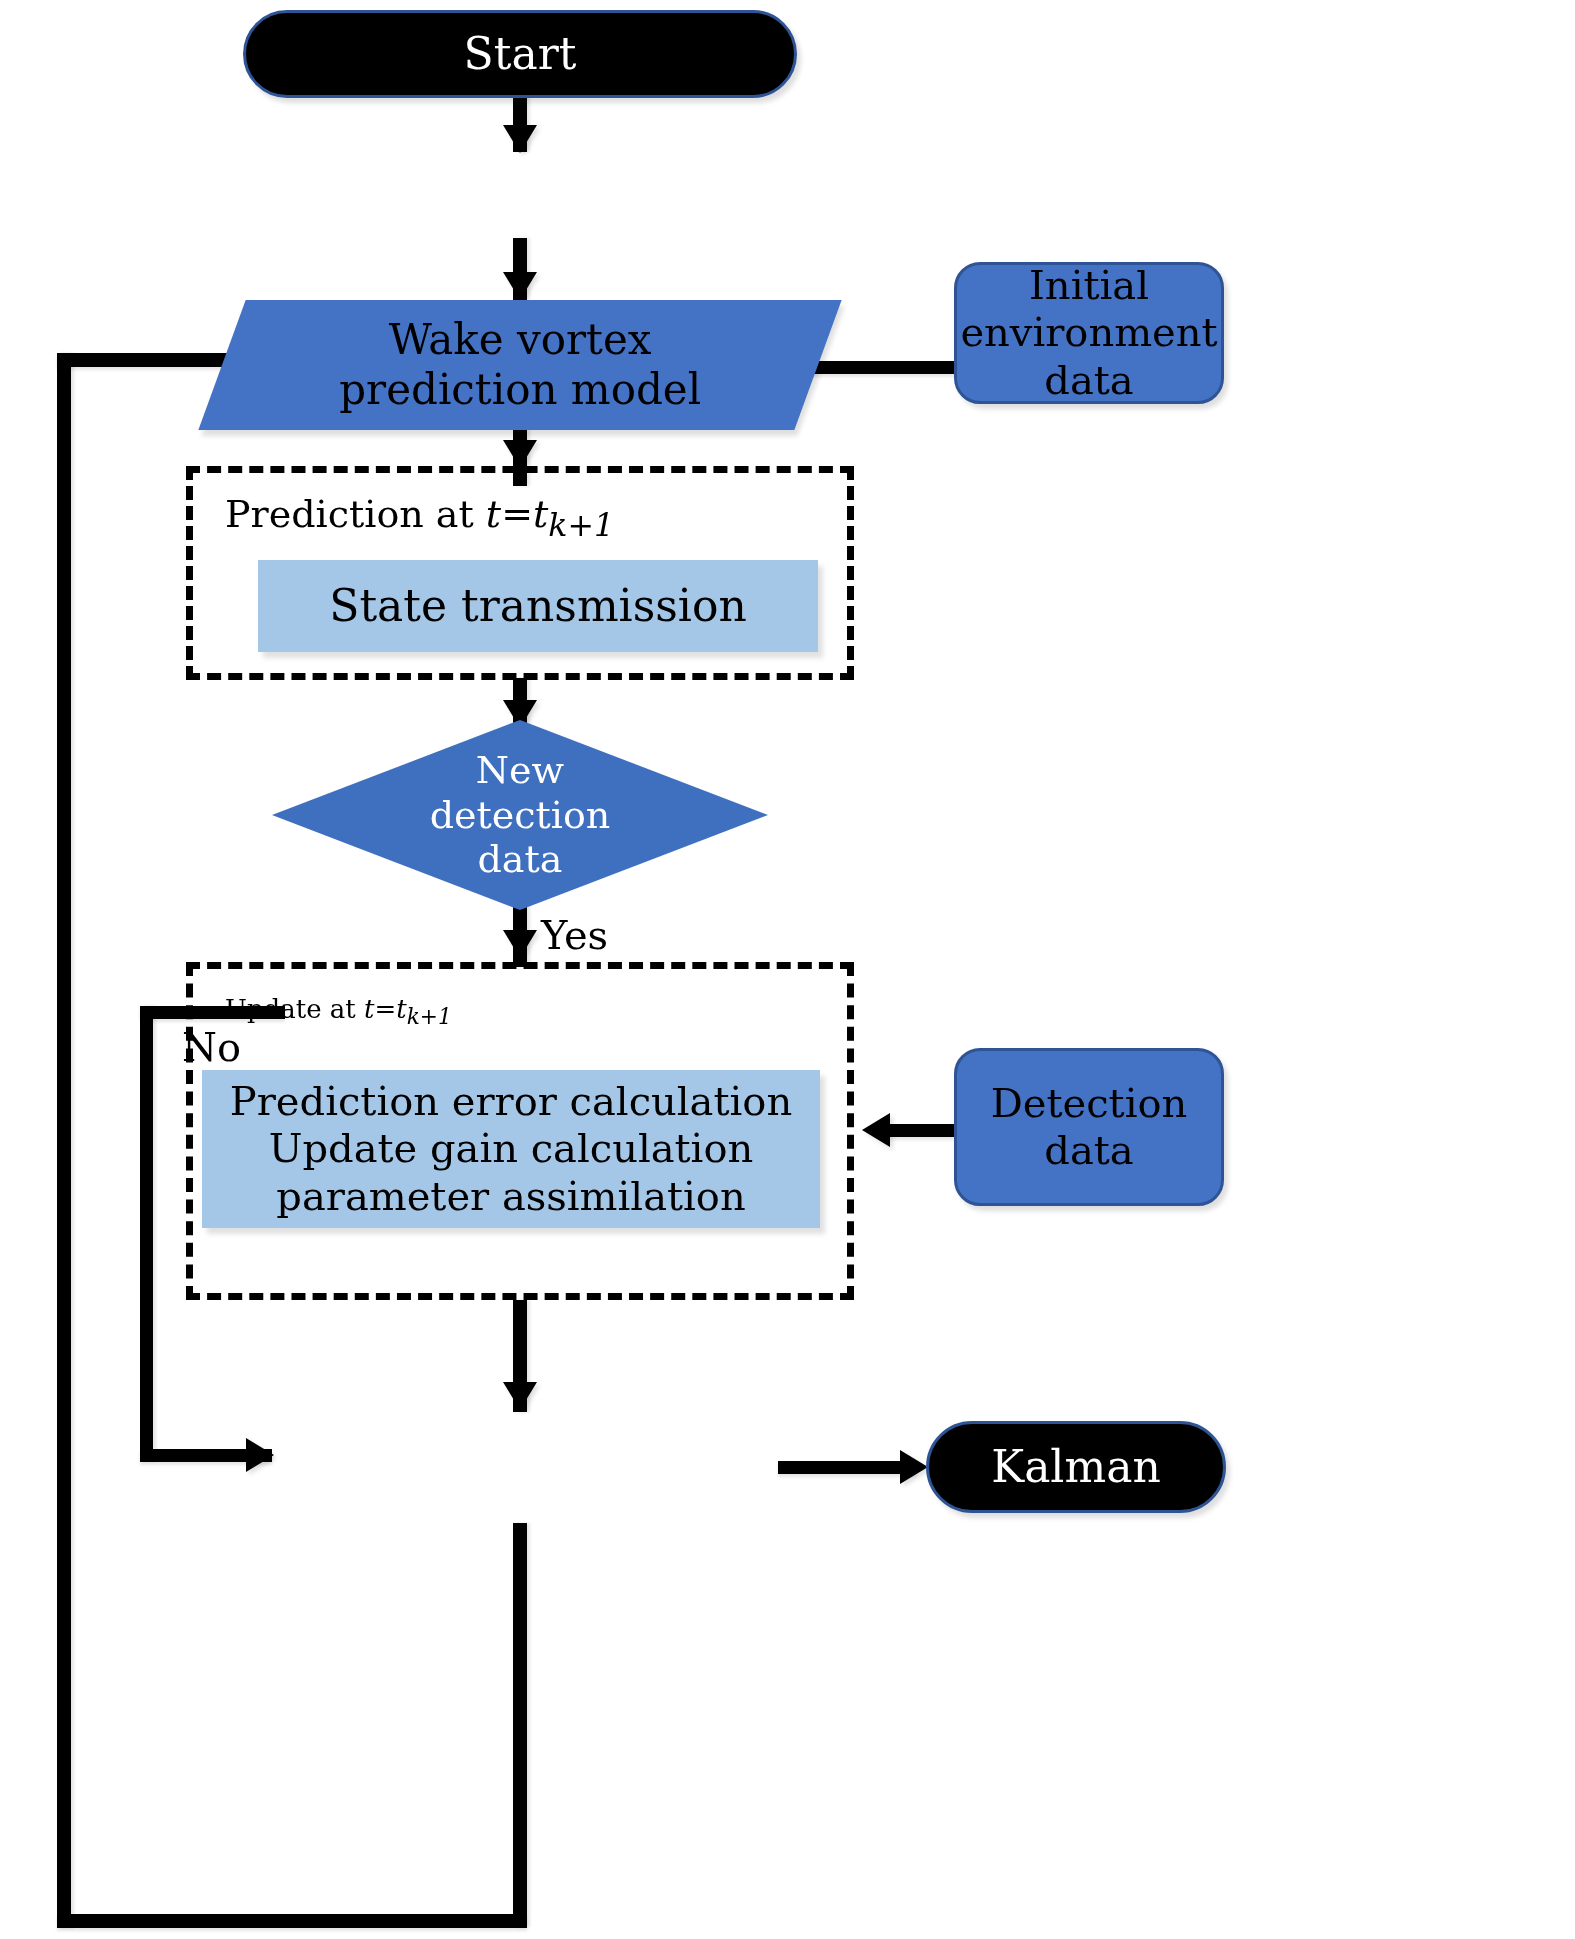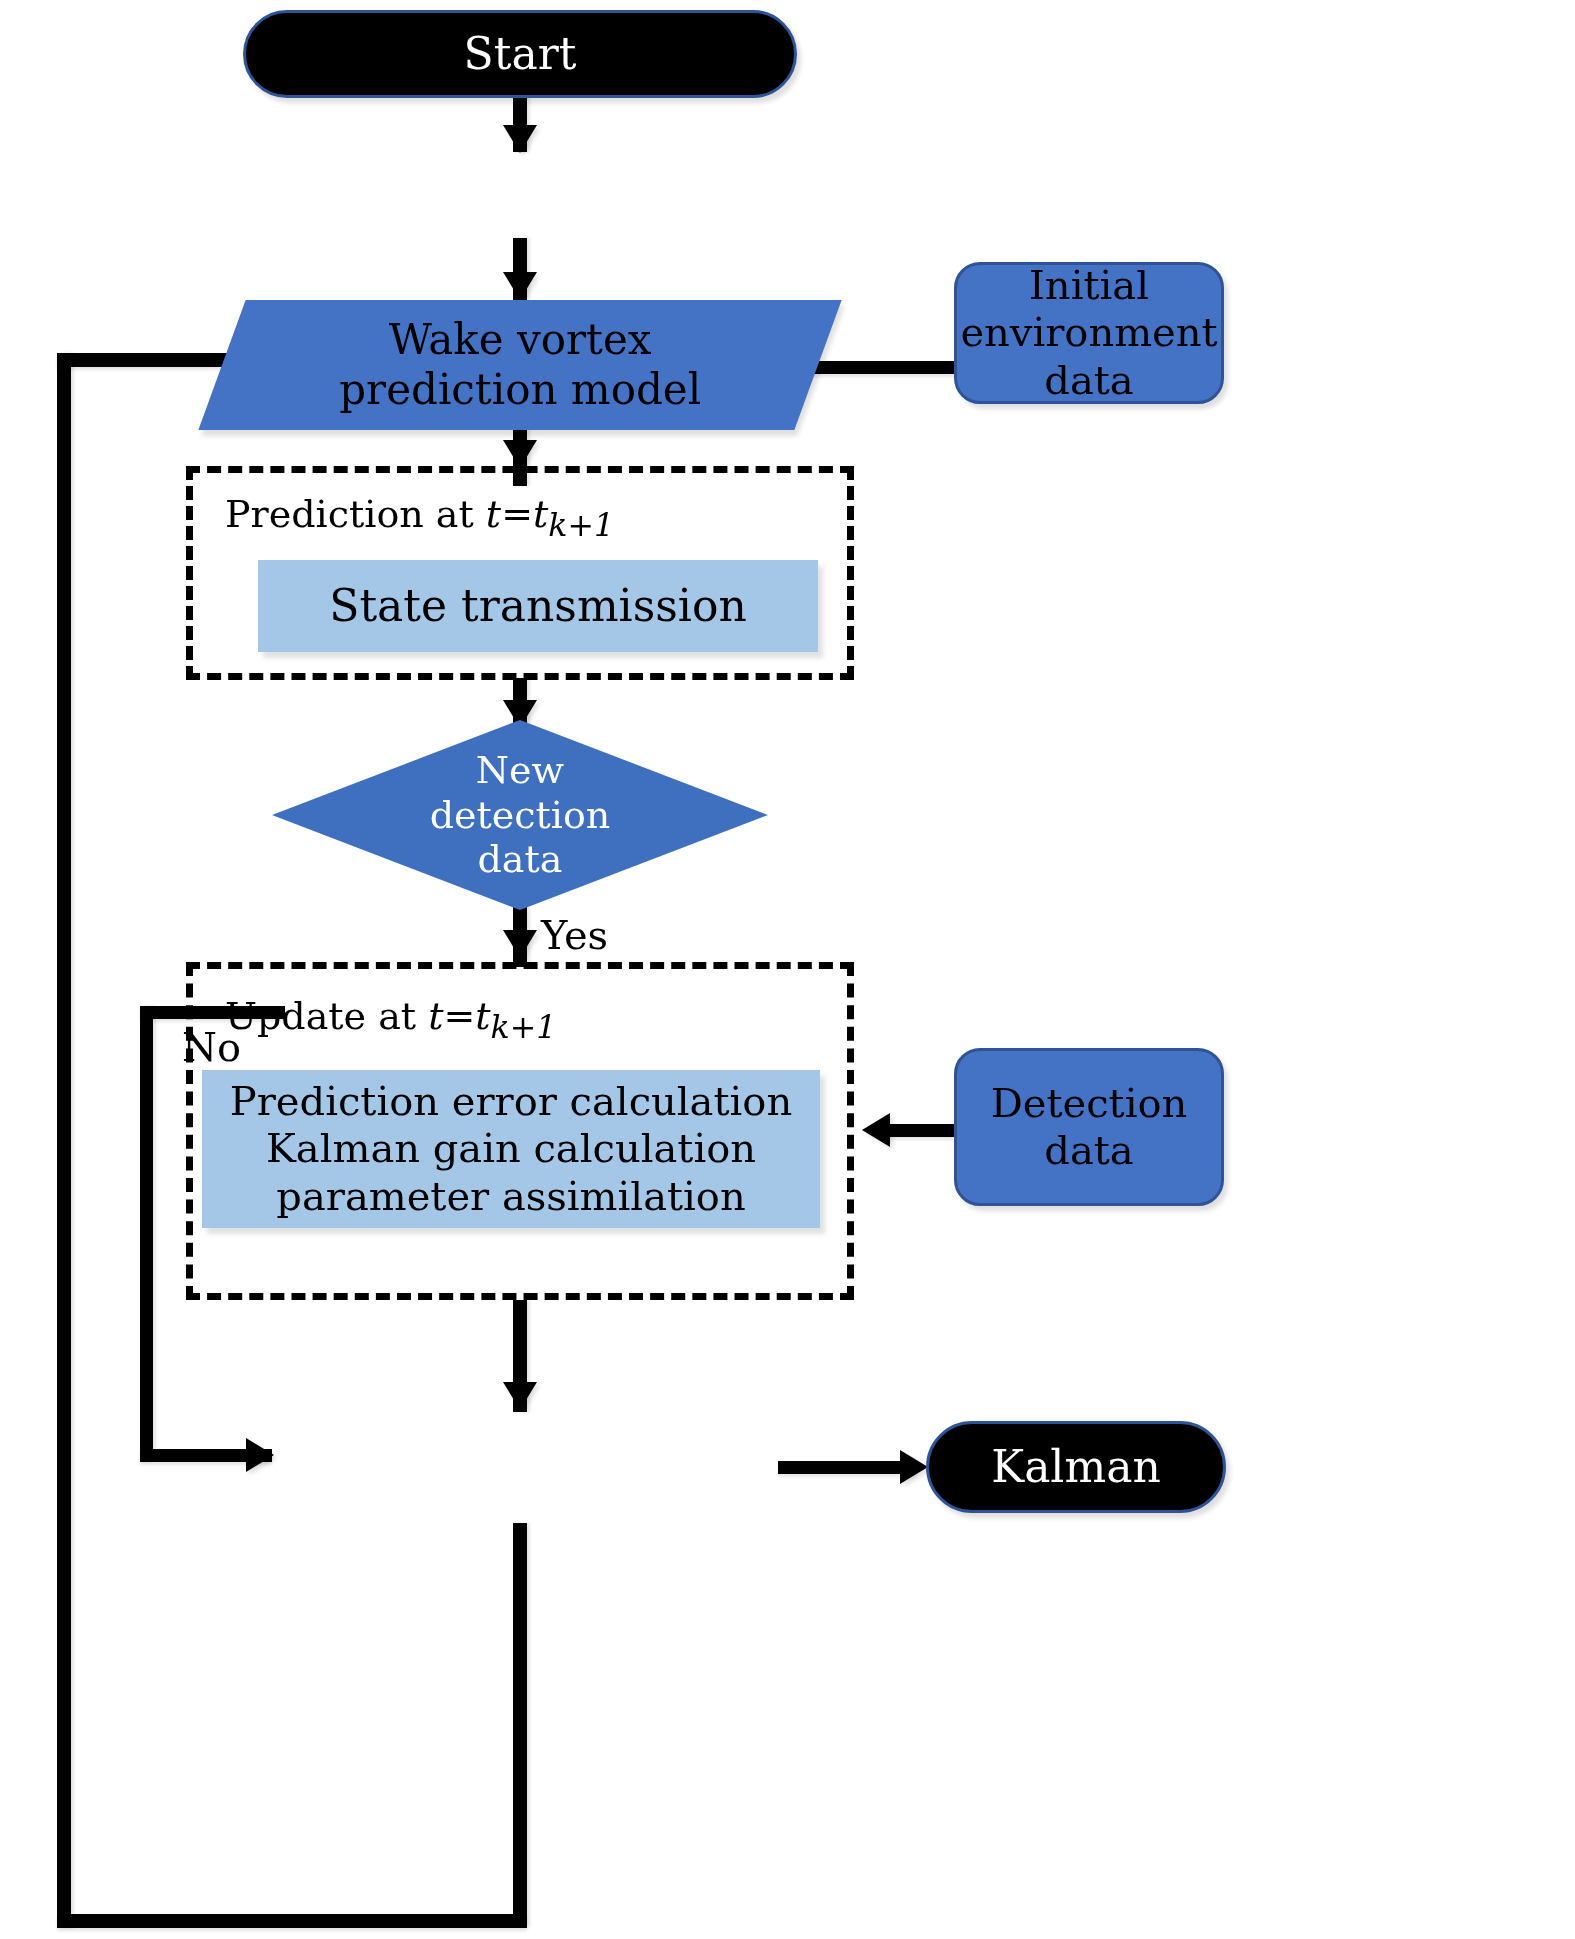"Update at t=tk+1" div.group-title { font-size: 38px -> 26px }
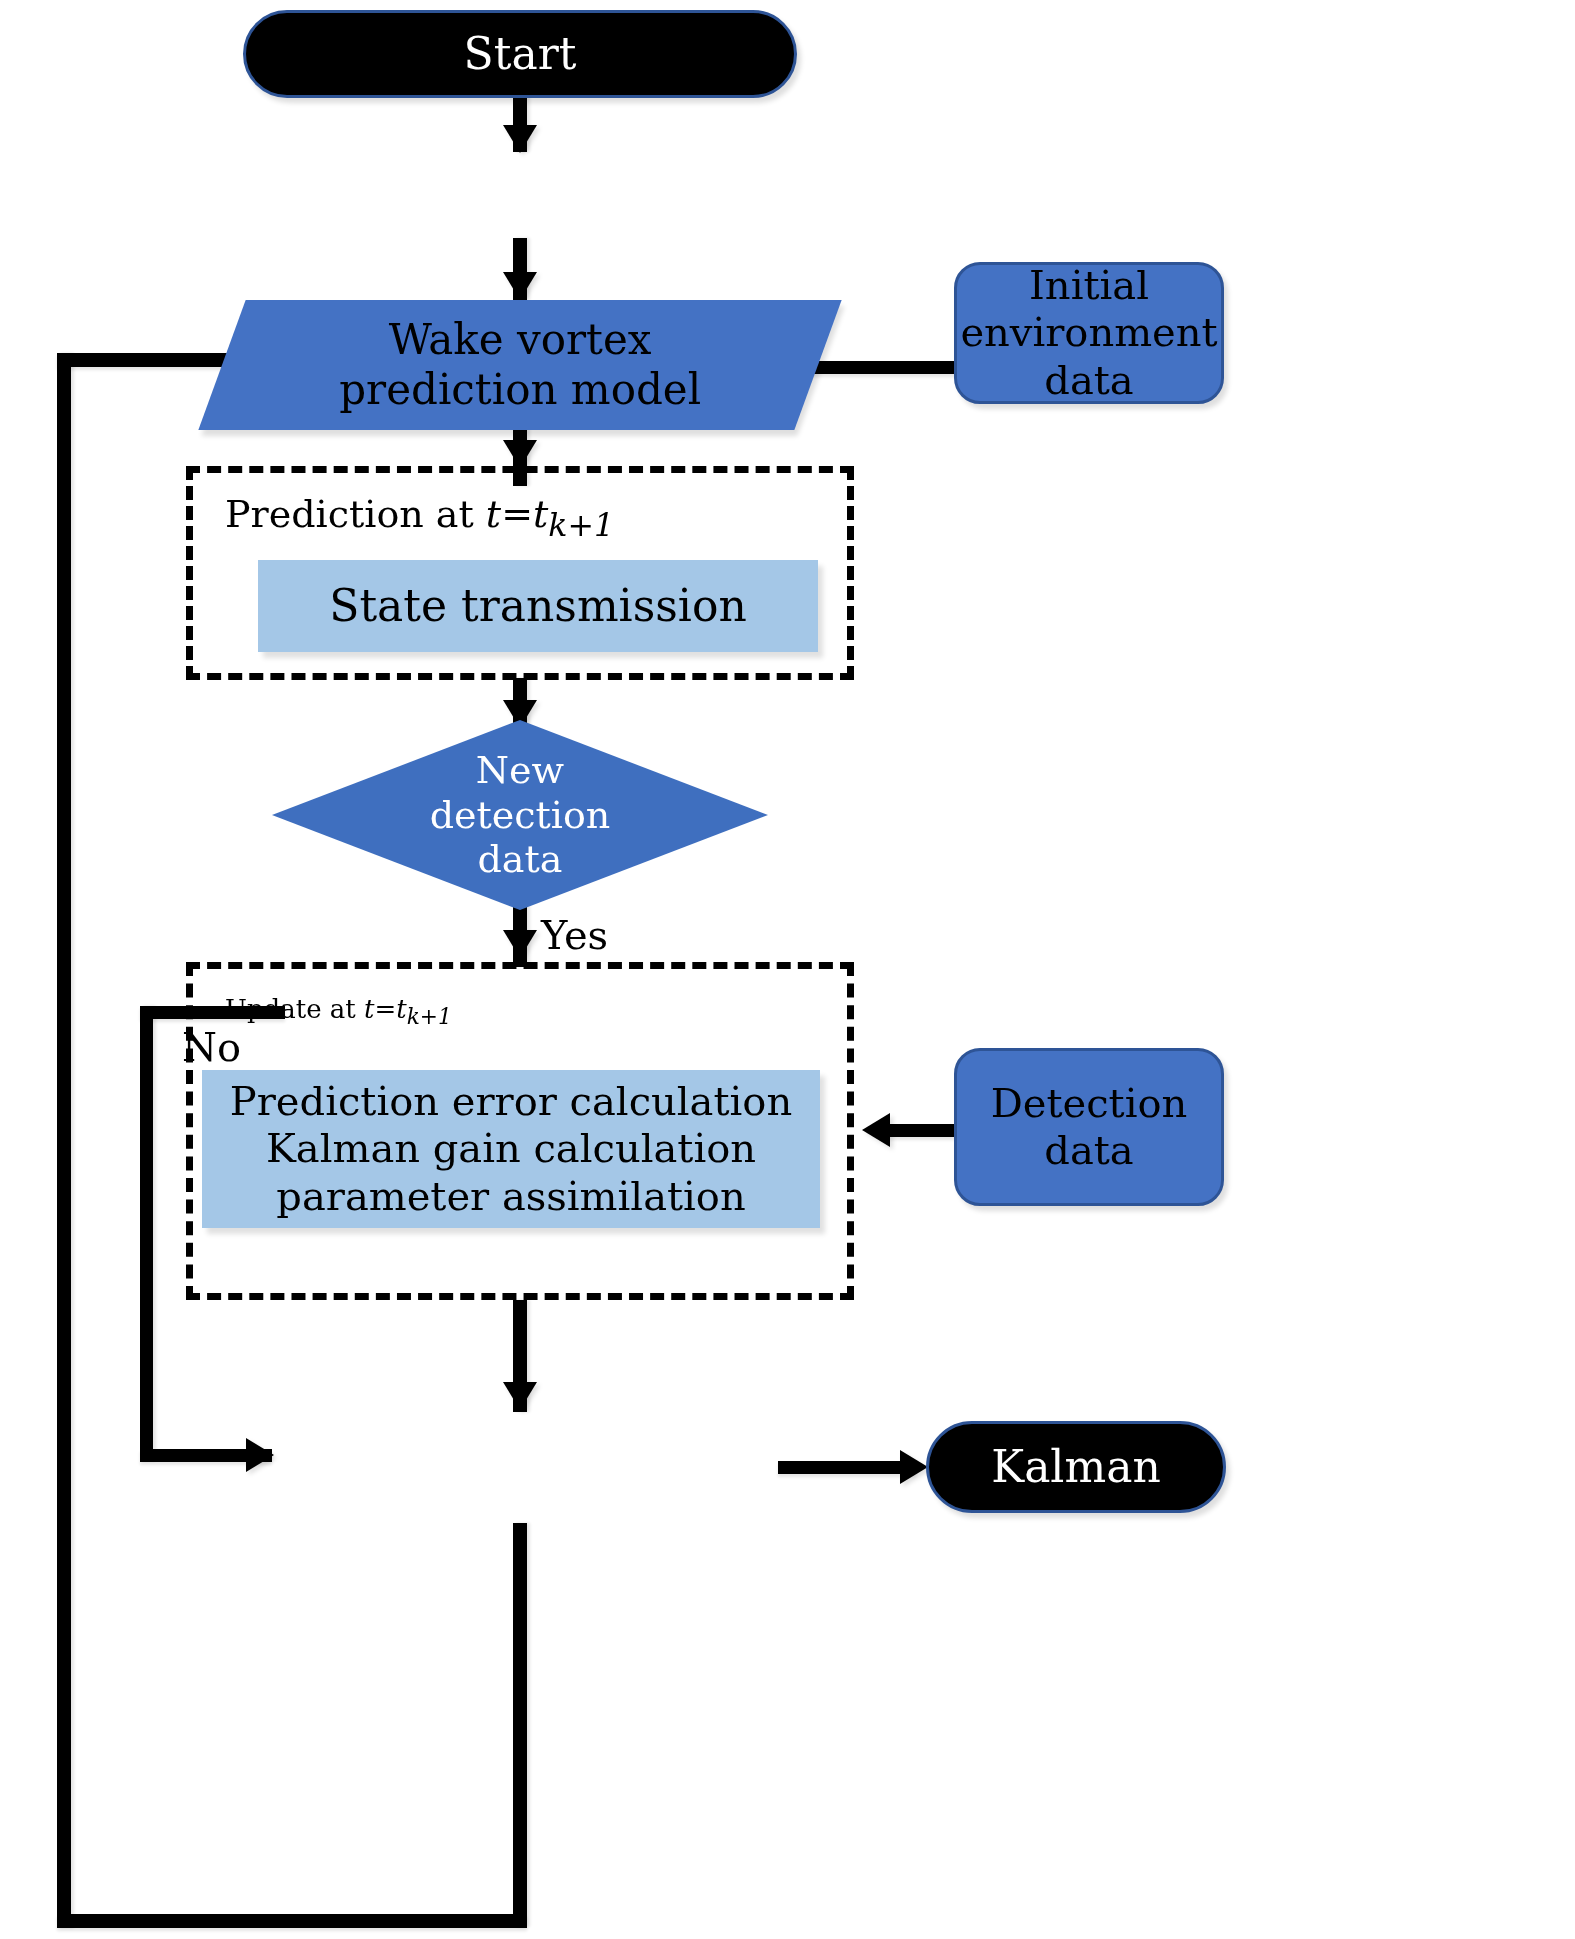"Kalman gain calculation" span { text: Kalman -> Update }
